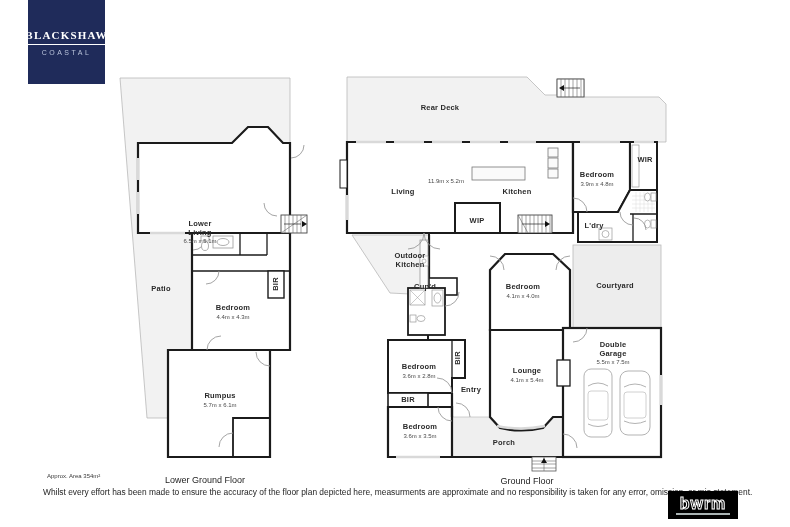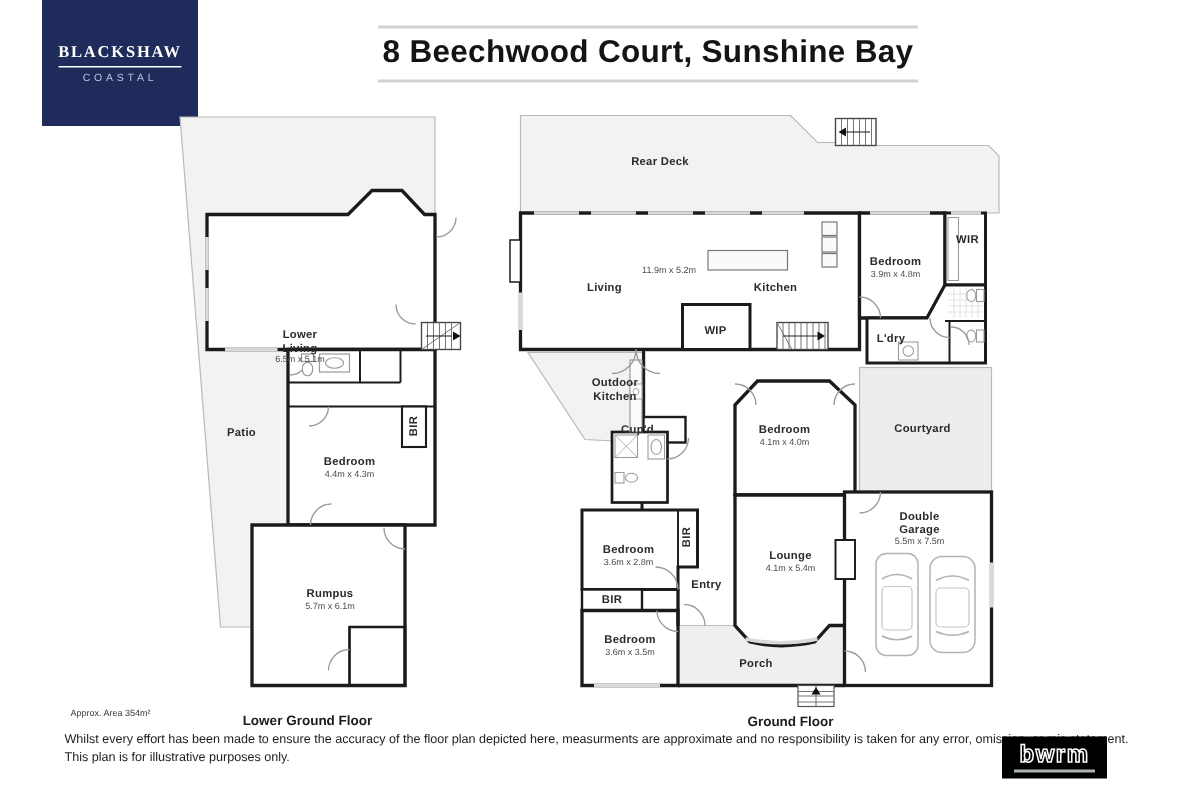"BLACKSHAW" #brand { width: 104px -> 77px }
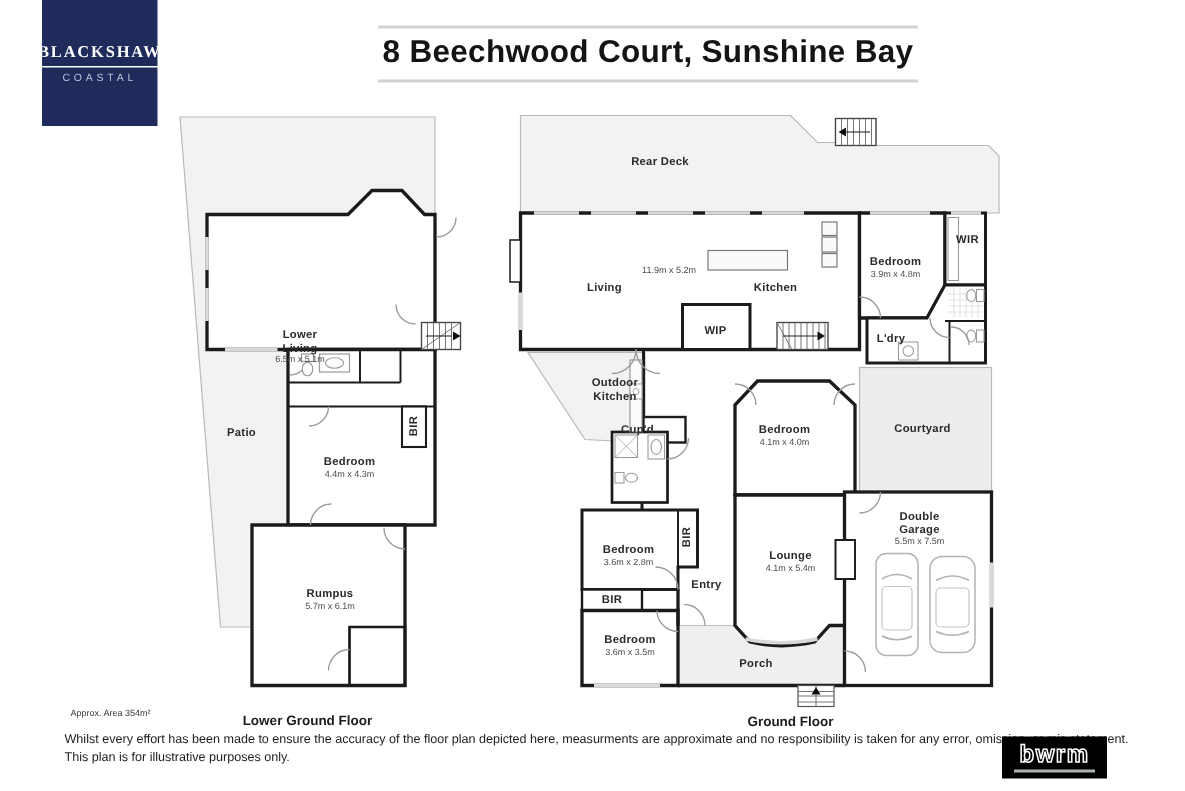"8 Beechwood Court, Sunshine Bay" div { html: <div> <span>8 Beechwood Court, Sunshine Bay</span> </div> -> none }
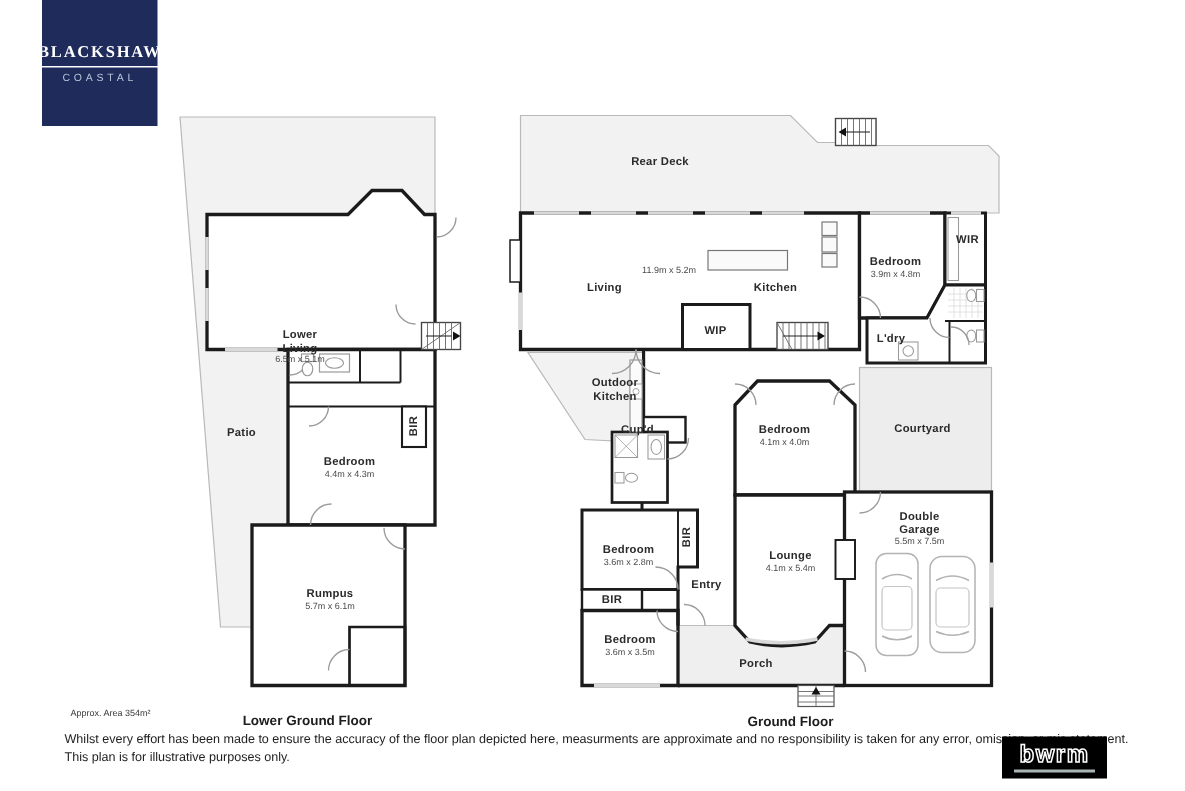"Lower Ground Floor" .caption { font-weight: bold -> normal }
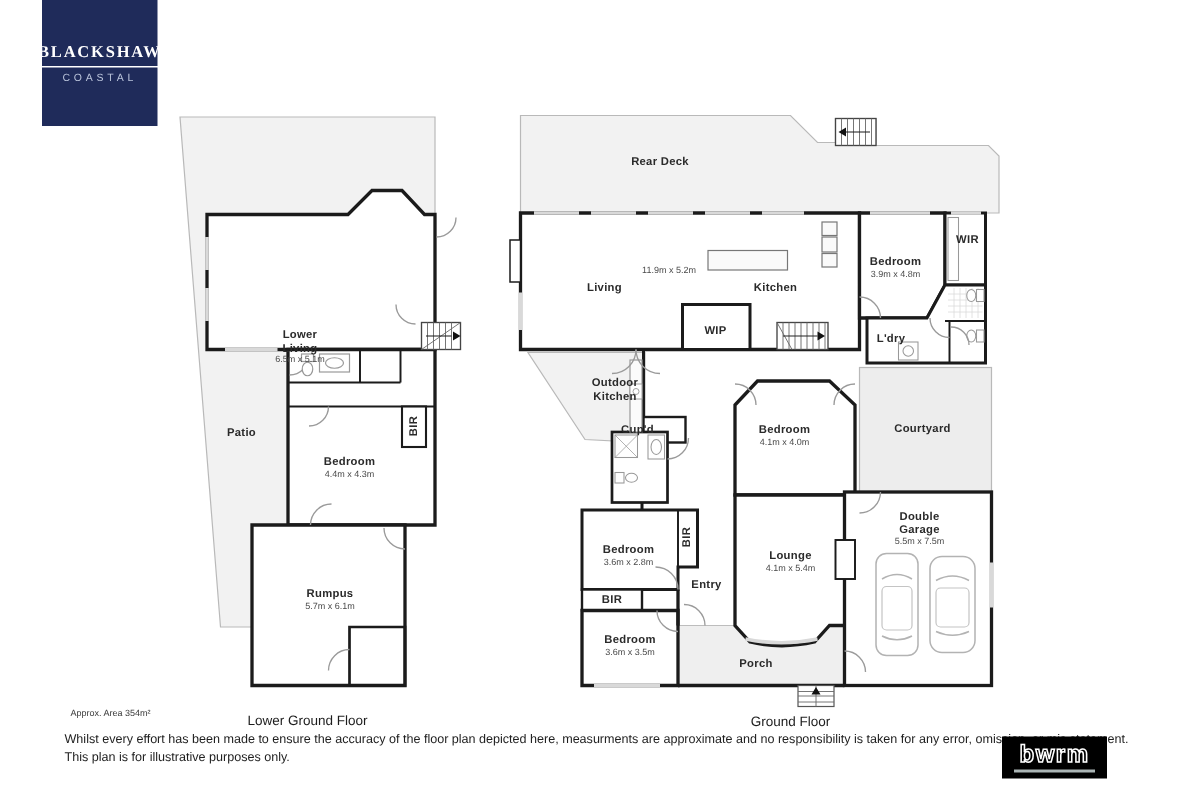"This plan is for illustrative" div.disclaimer { html: <div>This plan is for illustrative purposes only.</div> -> none }
